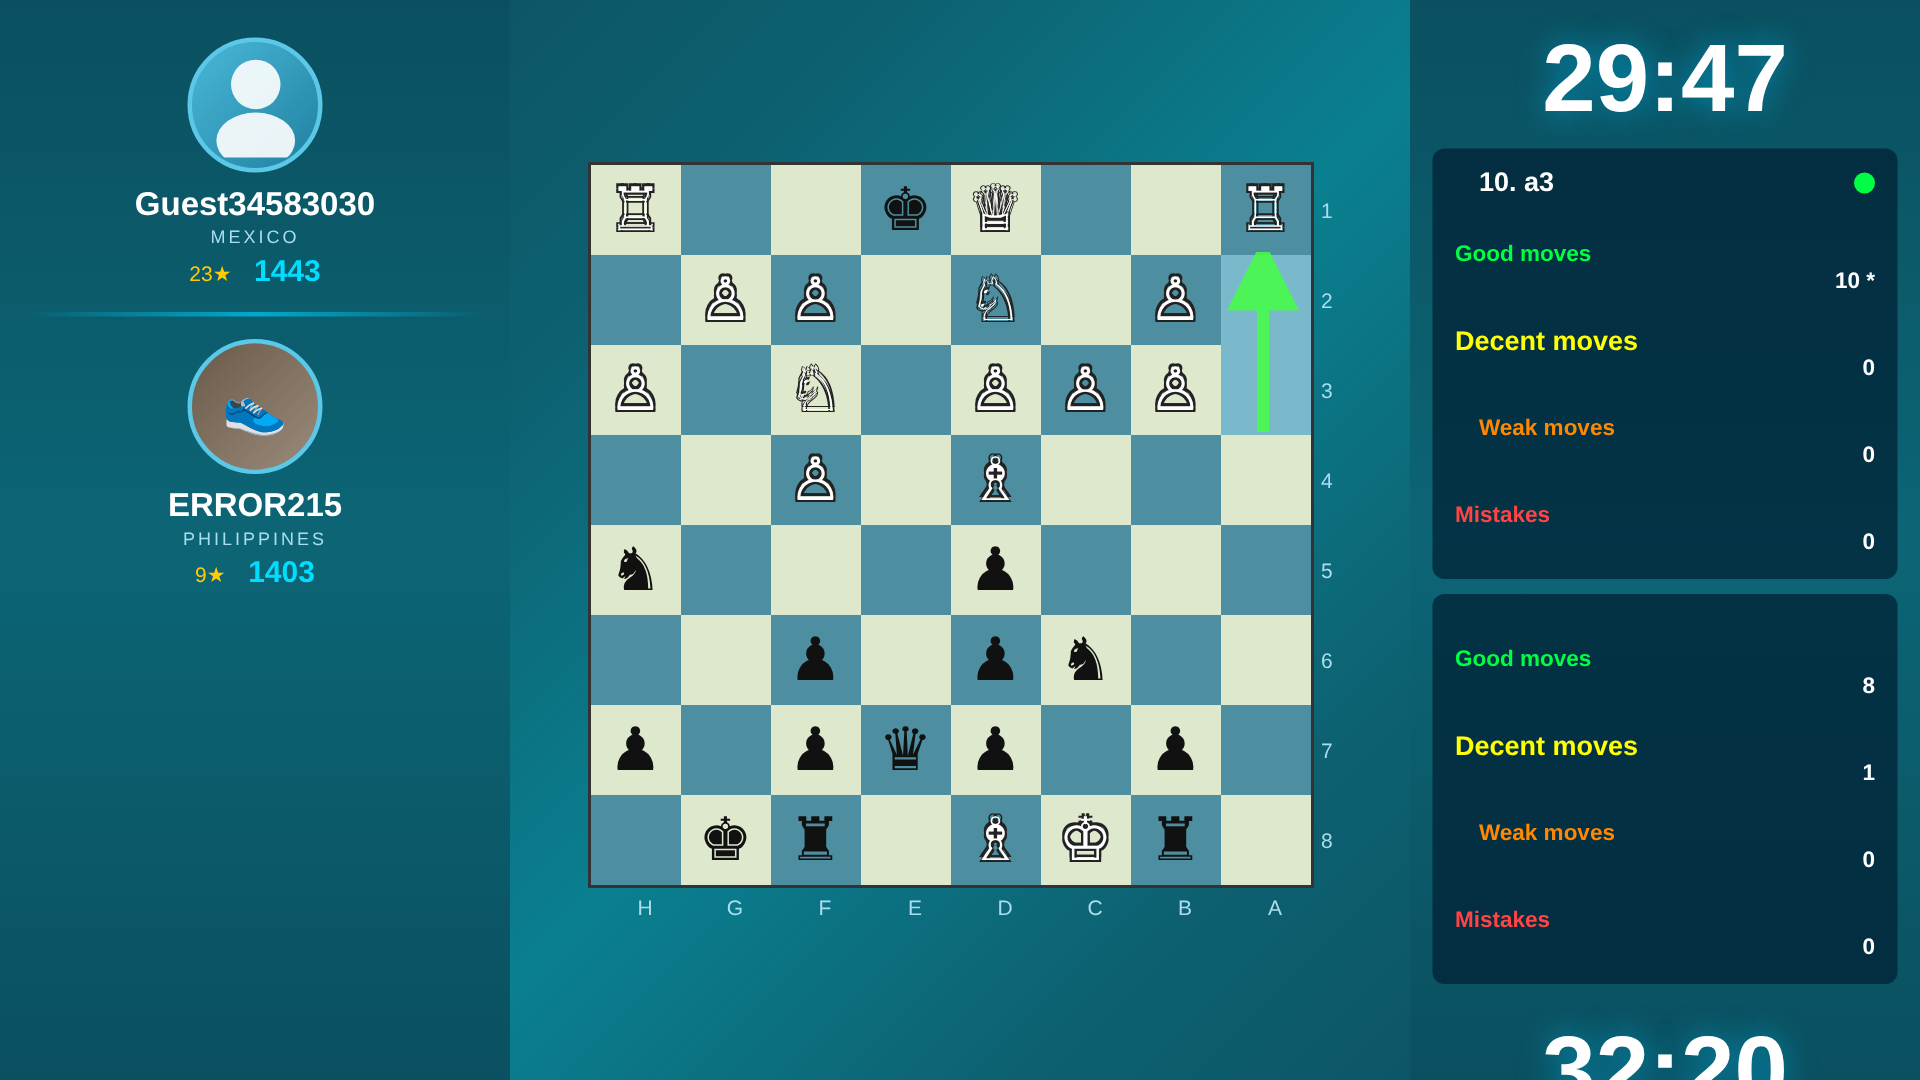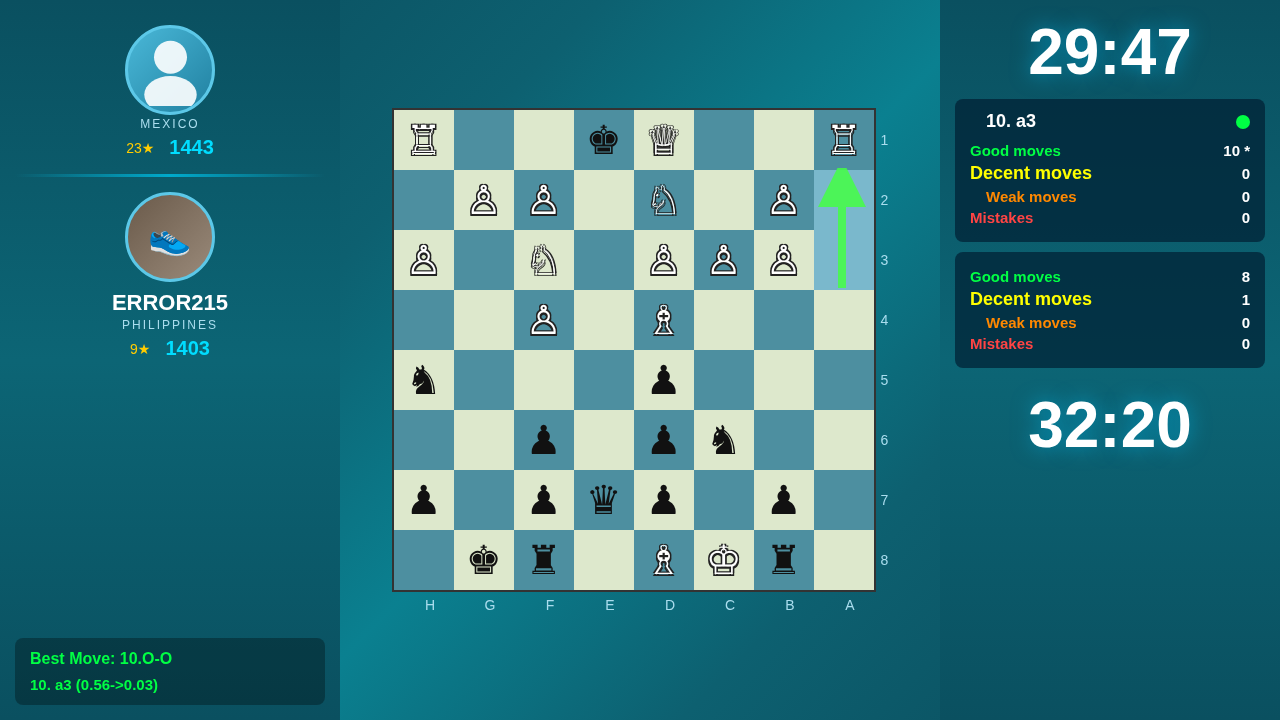"Guest34583030" div.player-name { html: none -> <div>Guest34583030</div> }
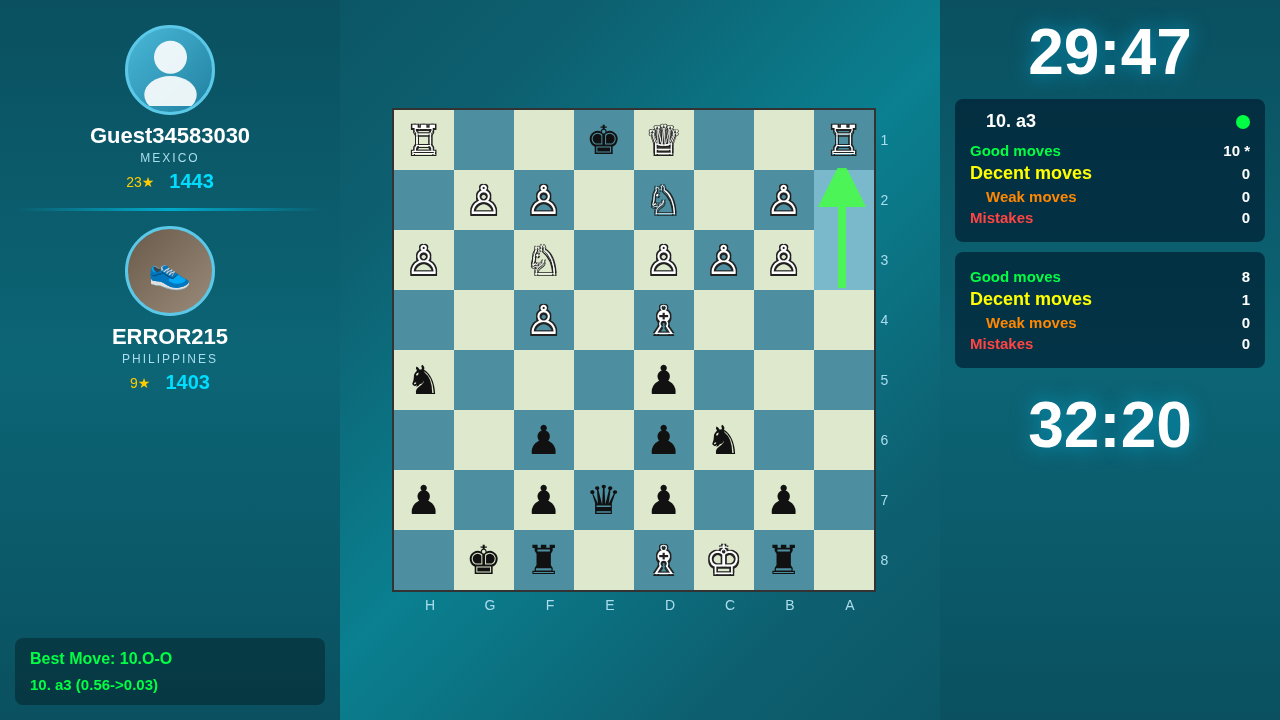"10 *" .stat-value { margin-top: none -> 37px }
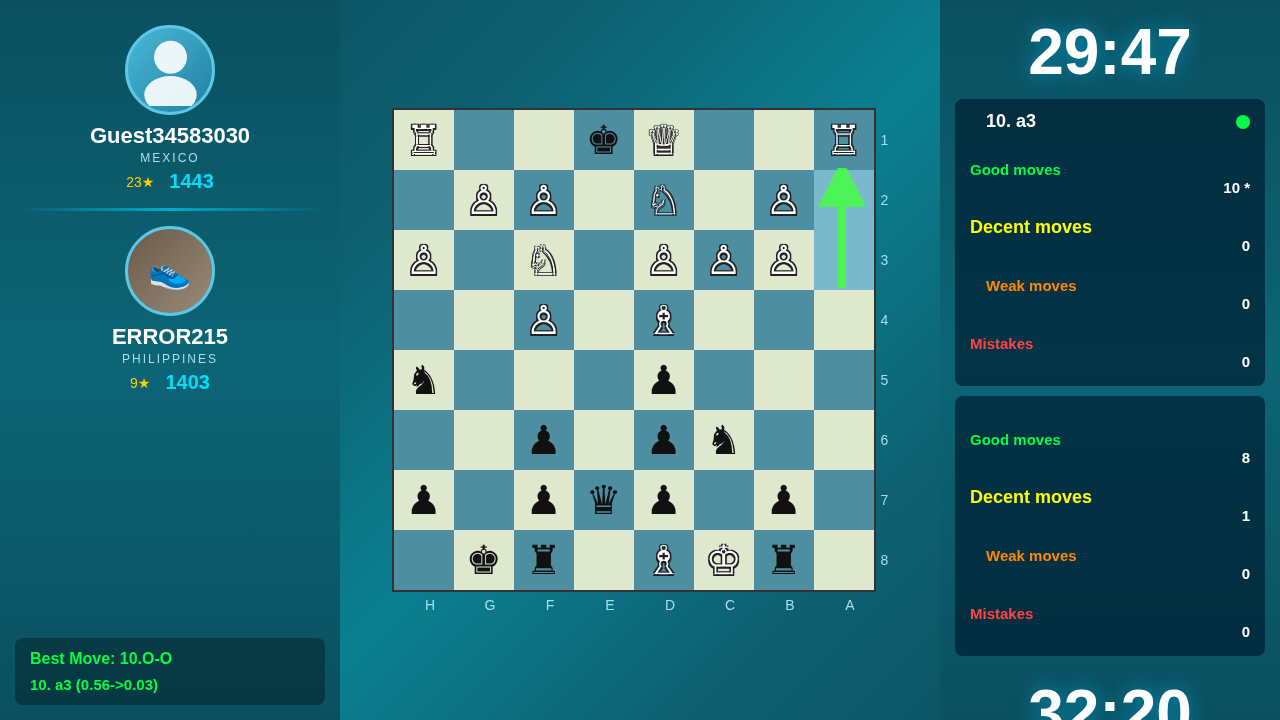"Best Move: 10.O-O" div.bottom-info { html: <div> <div>Best Move: 10.O-O</div> <div>10. a3 (0.56-&gt;0.03)</div> </div> -> none }
